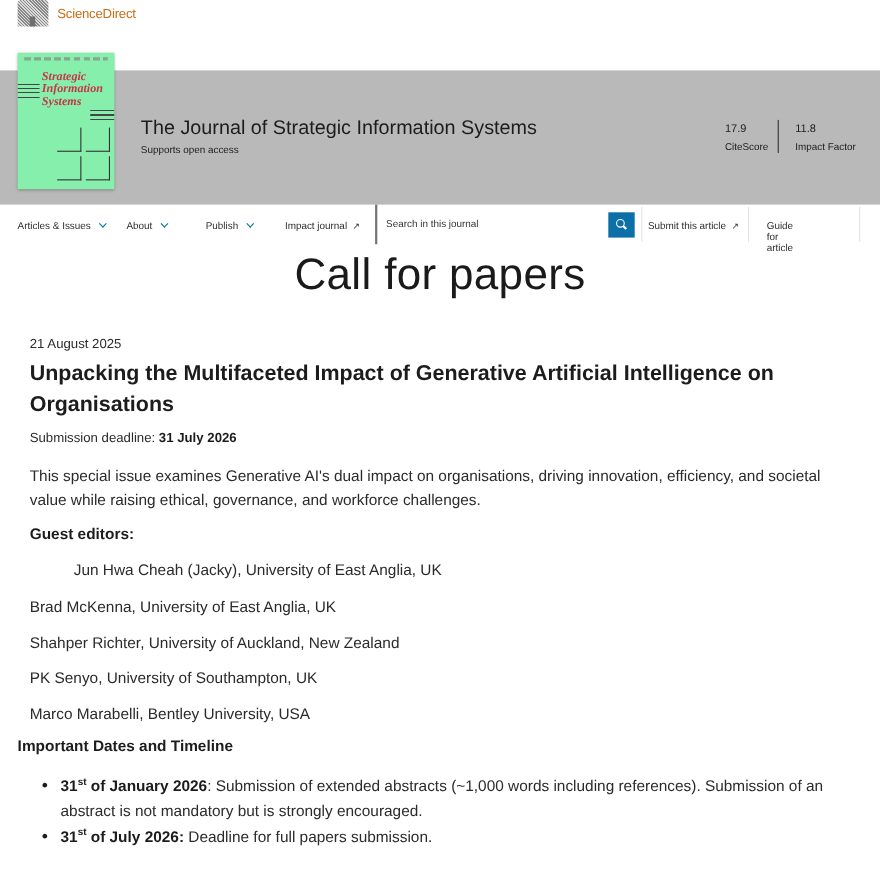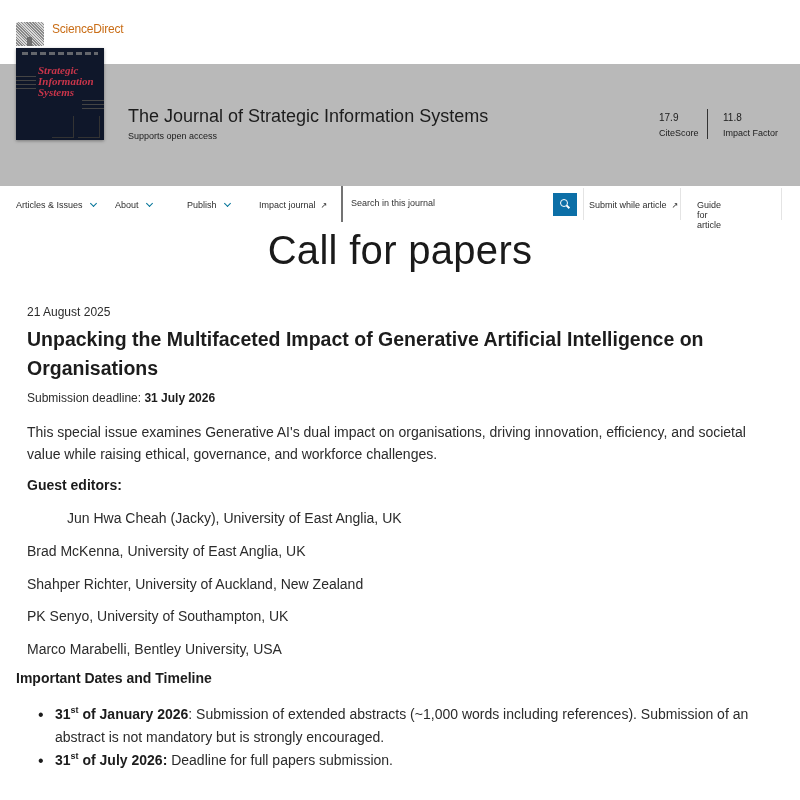"ScienceDirect" .logo { align-items: flex-start -> center; top: 22px -> 0 }
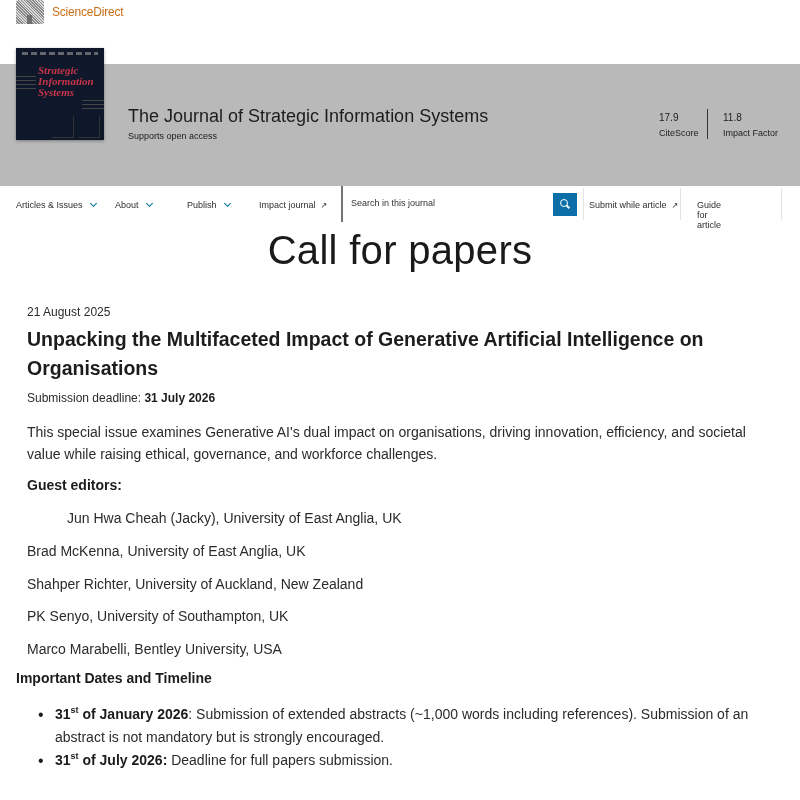"Strategic" .cover { background: #0f172a -> #86efac; height: 92px -> 124px }
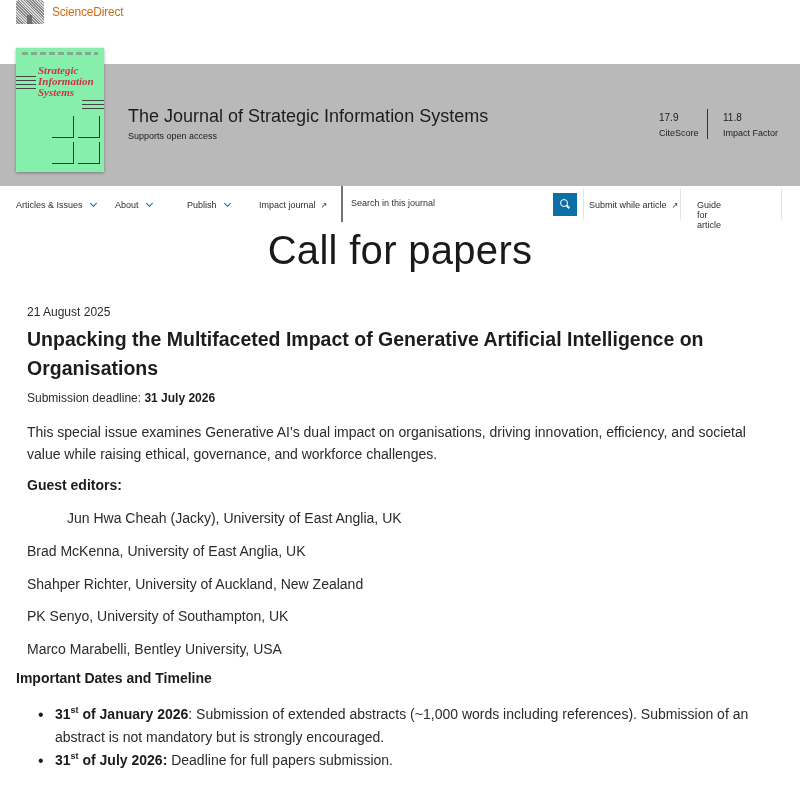"Submit while article" span { text: while -> this }
